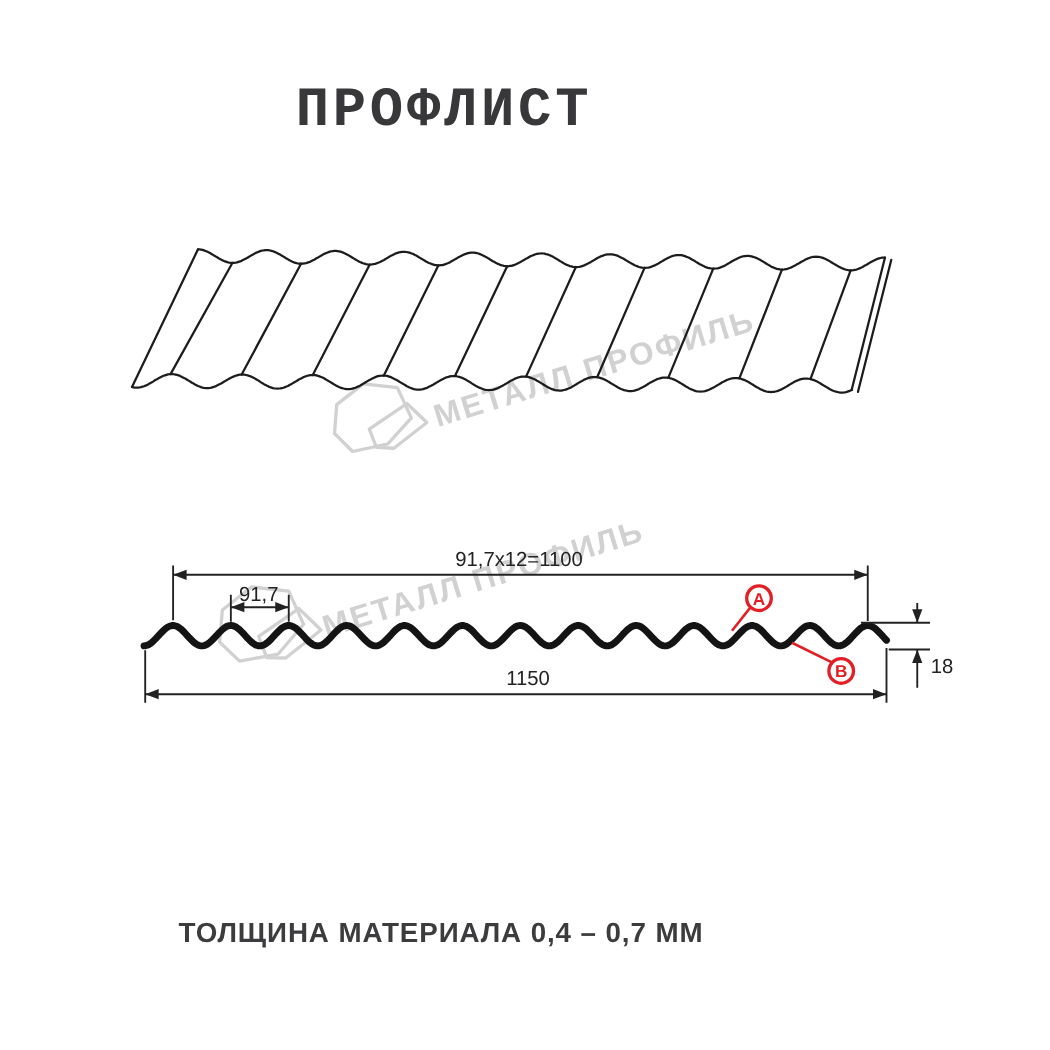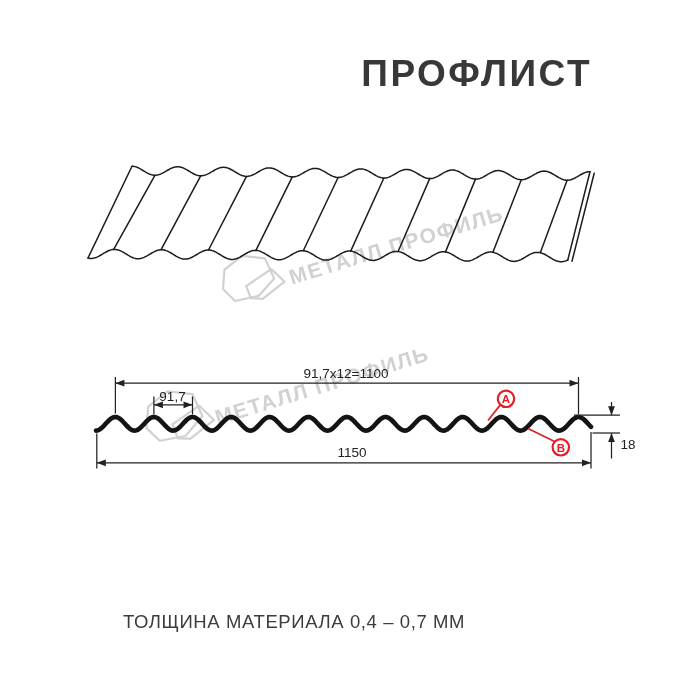"ПРОФЛИСТ" .header { font-family: none -> Liberation Mono, monospace; text-align: right -> center }
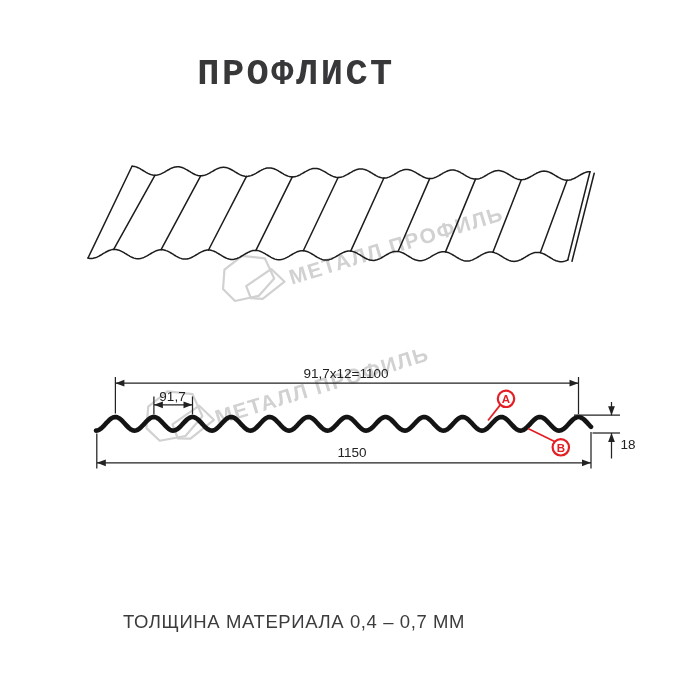"ТОЛЩИНА МАТЕРИАЛА 0,4 – 0,7" .footer { font-weight: 400 -> 700 }
